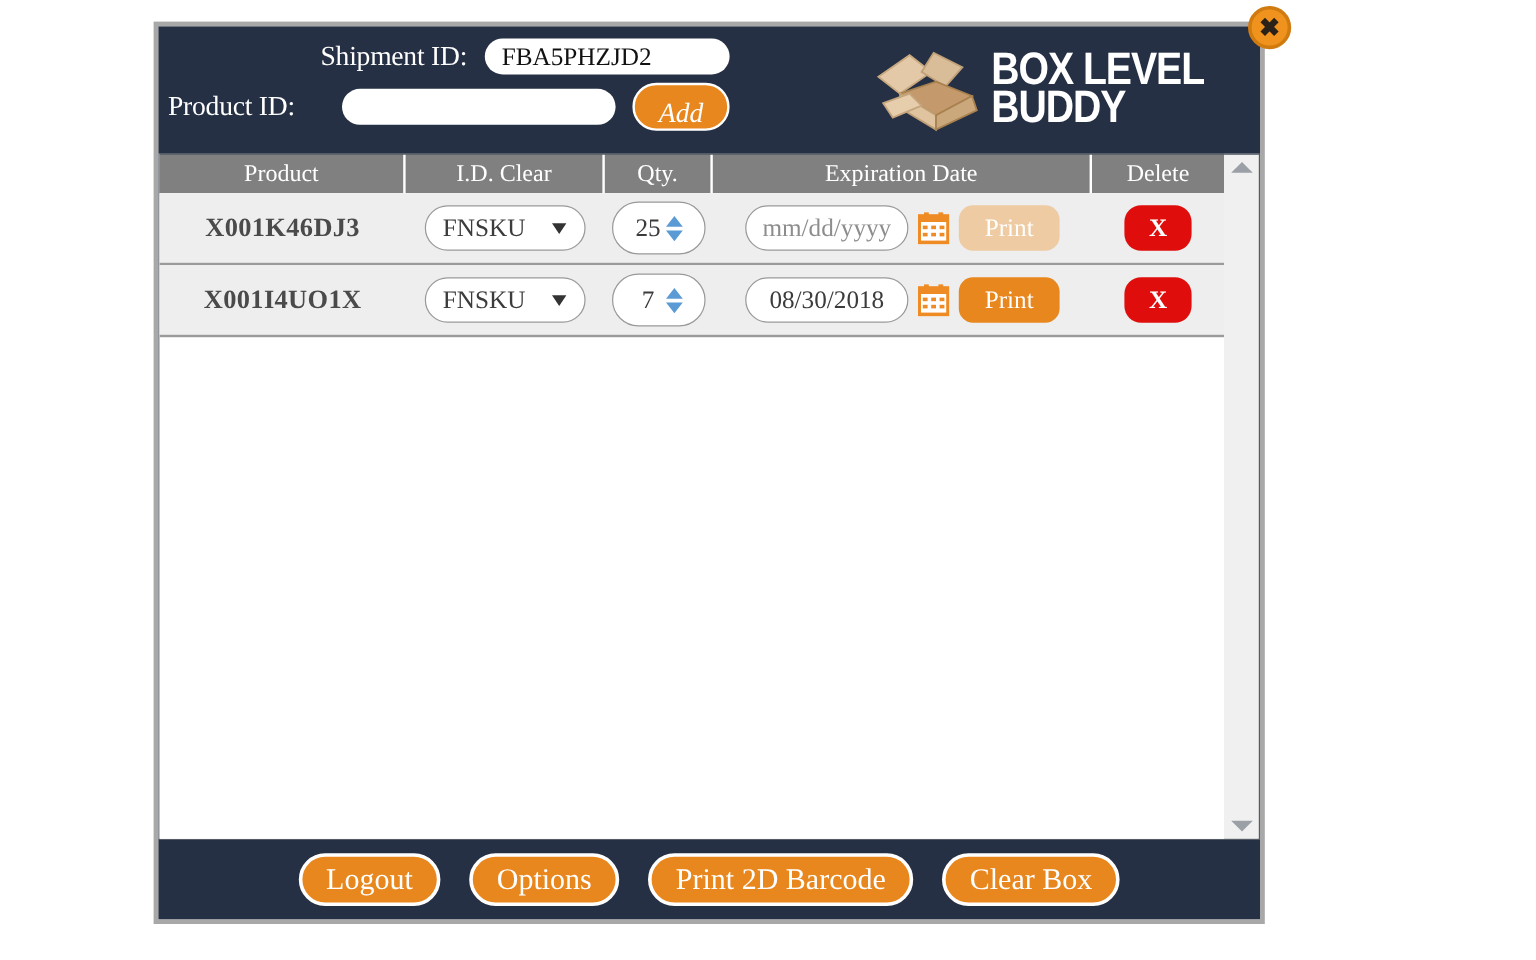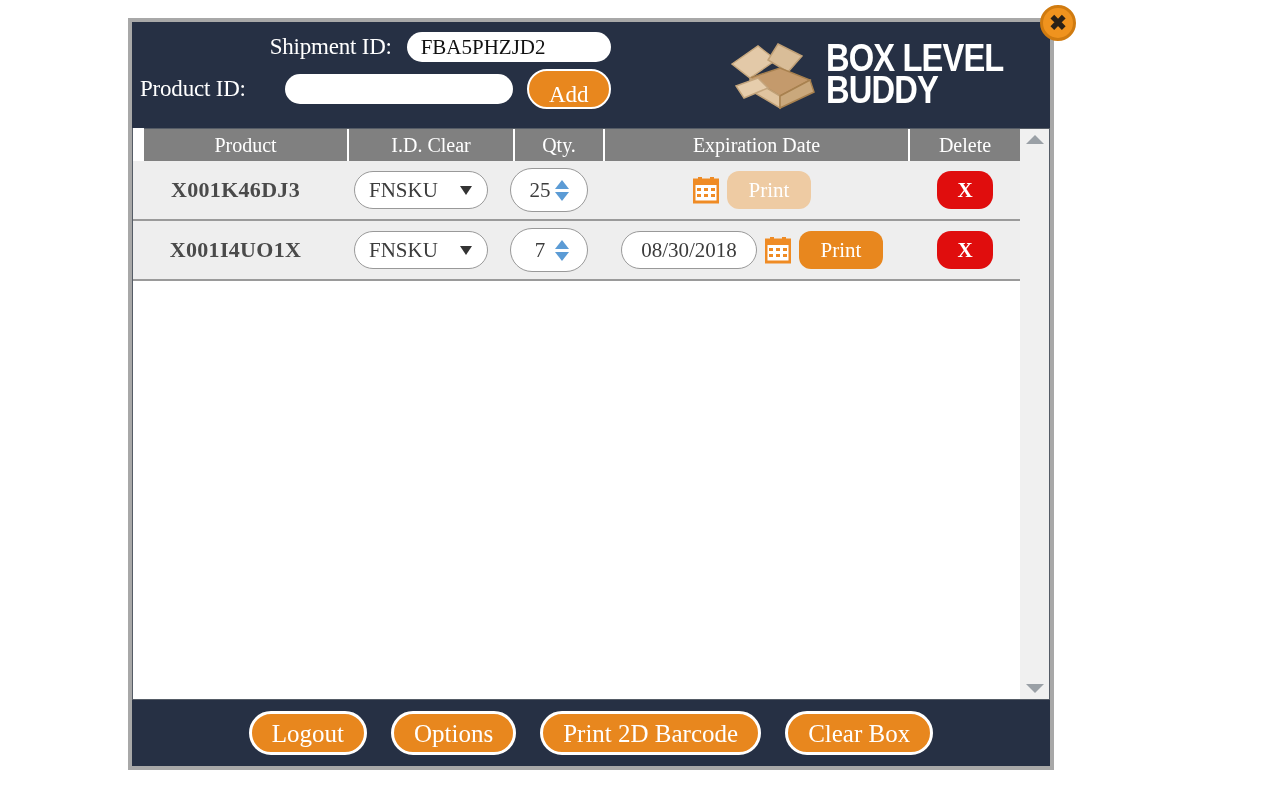"Add" .add-btn { font-style: none -> italic }
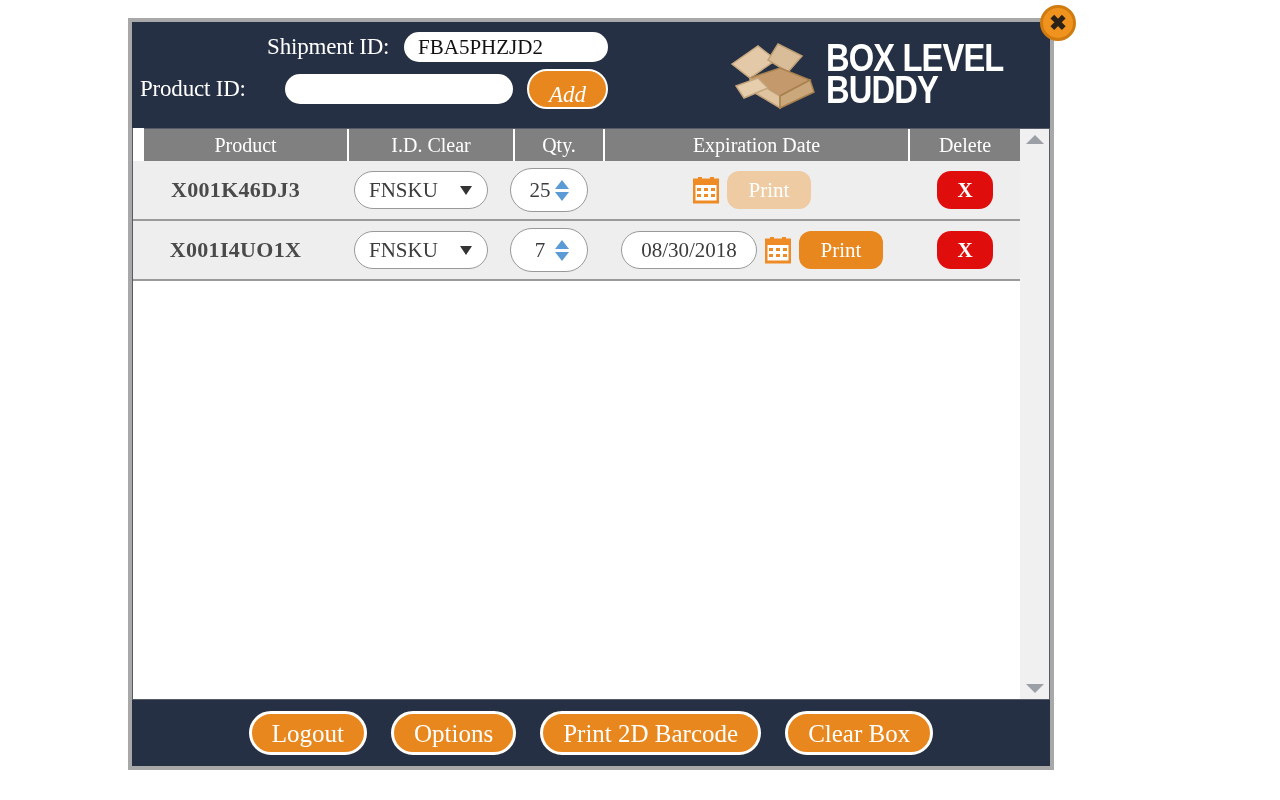"Product" .thead { margin-left: 11px -> none }
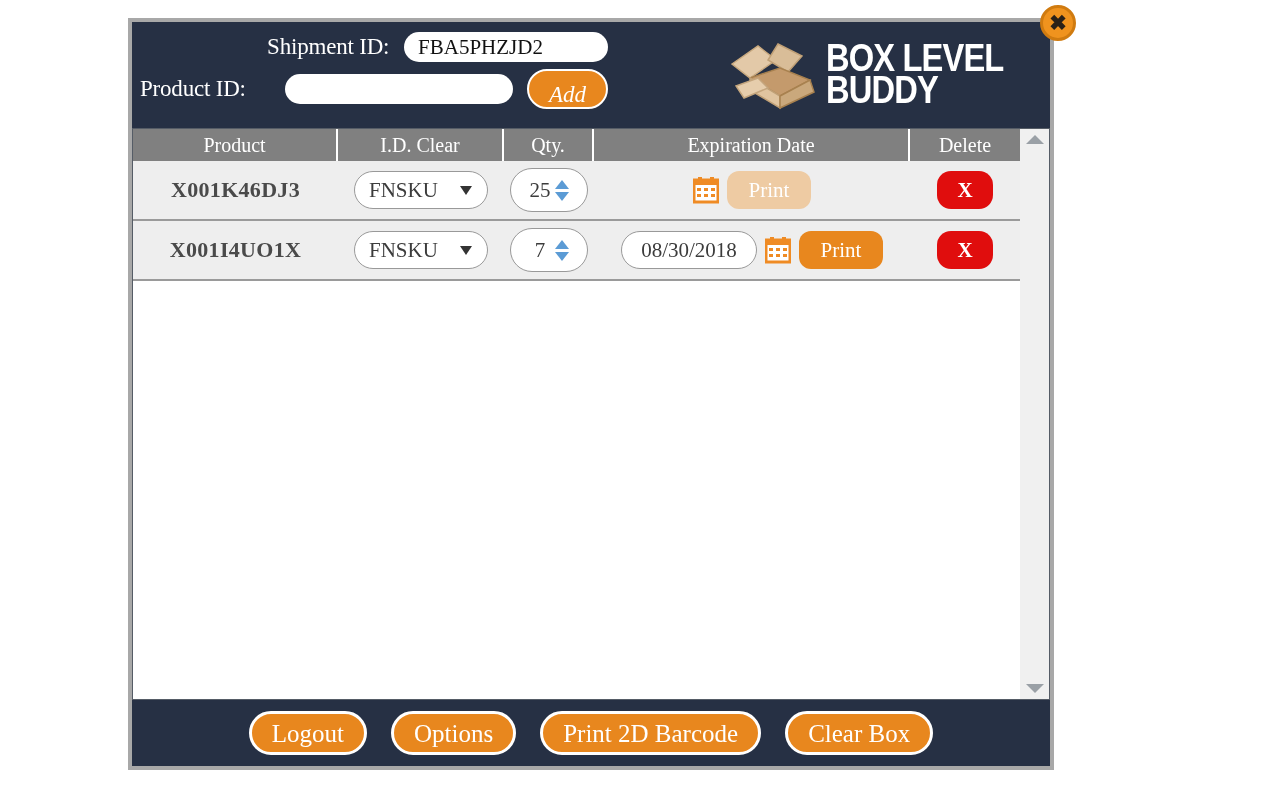"mm/dd/yyyy" input.date-pill { html: none -> <input> }
